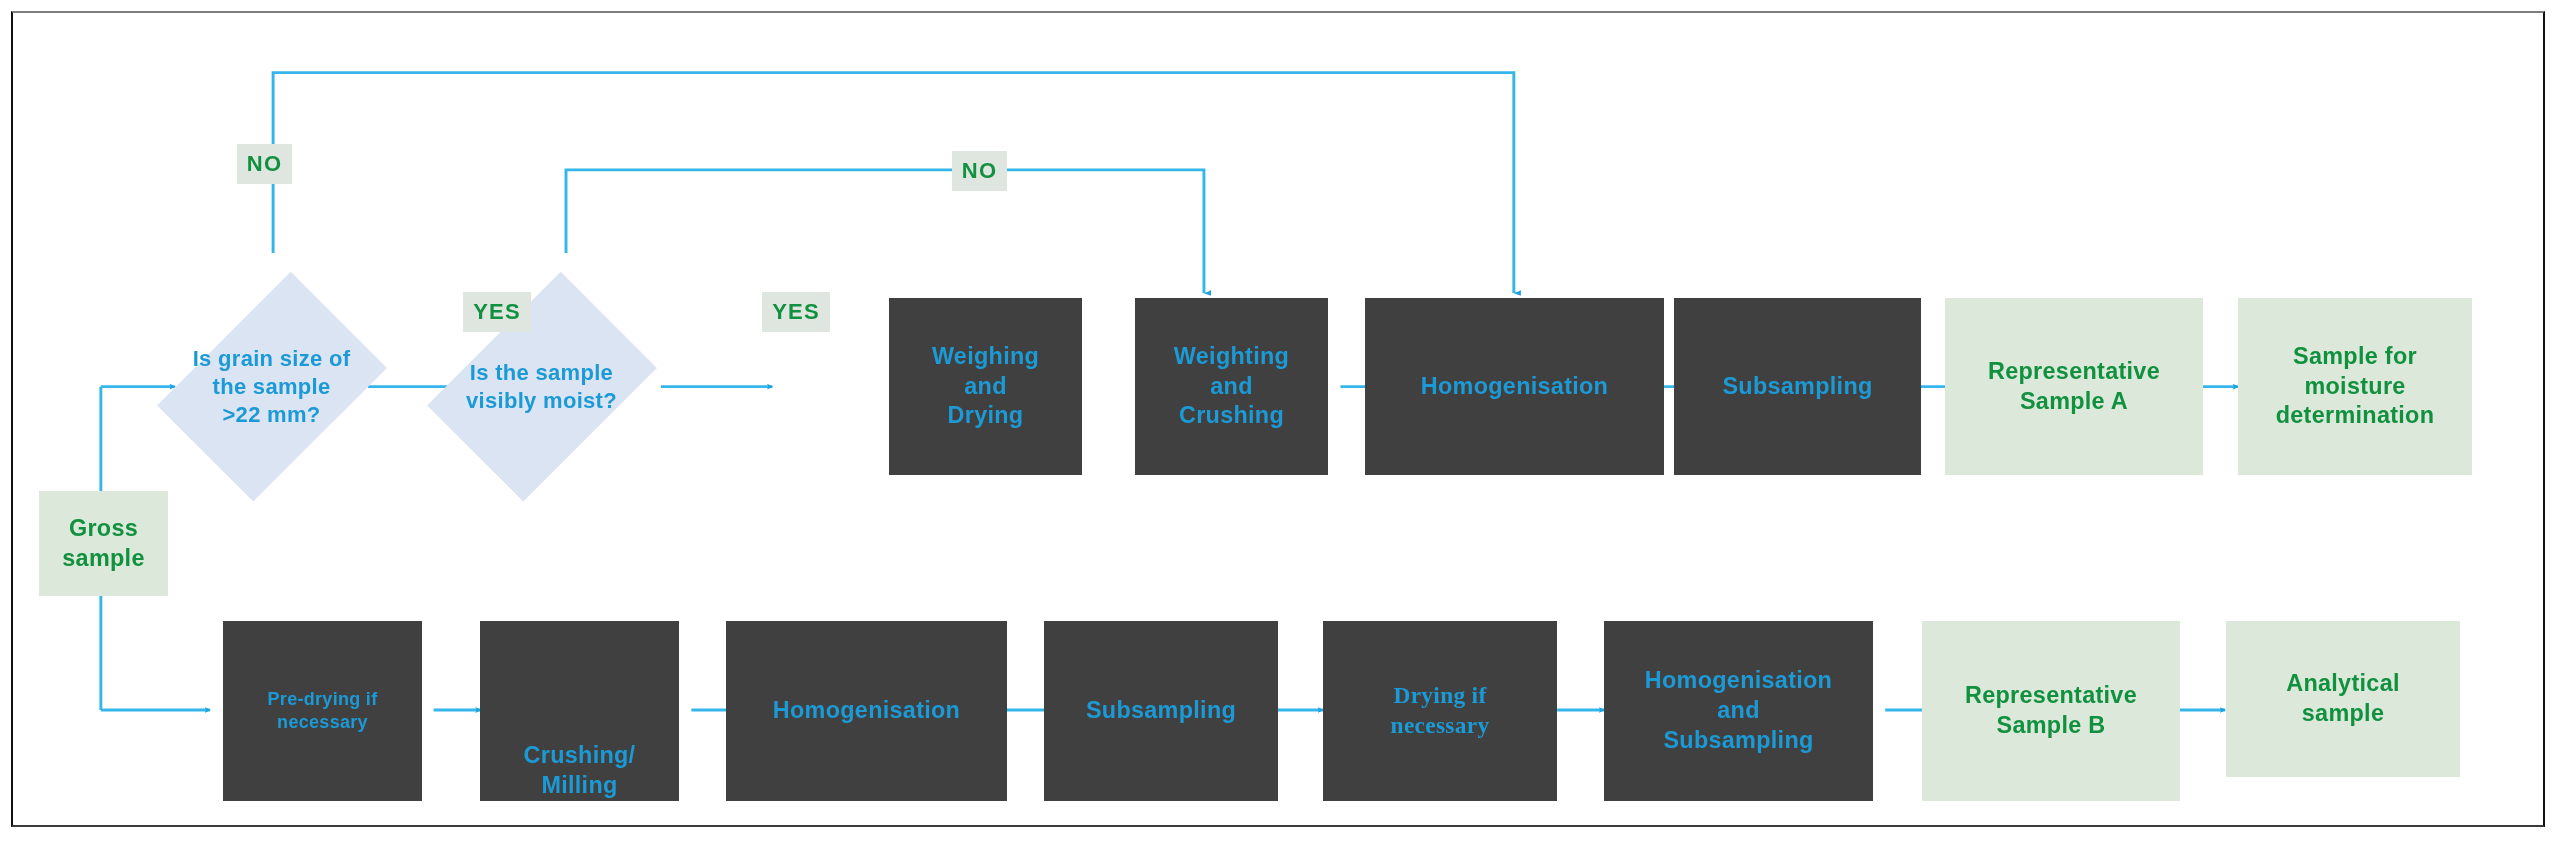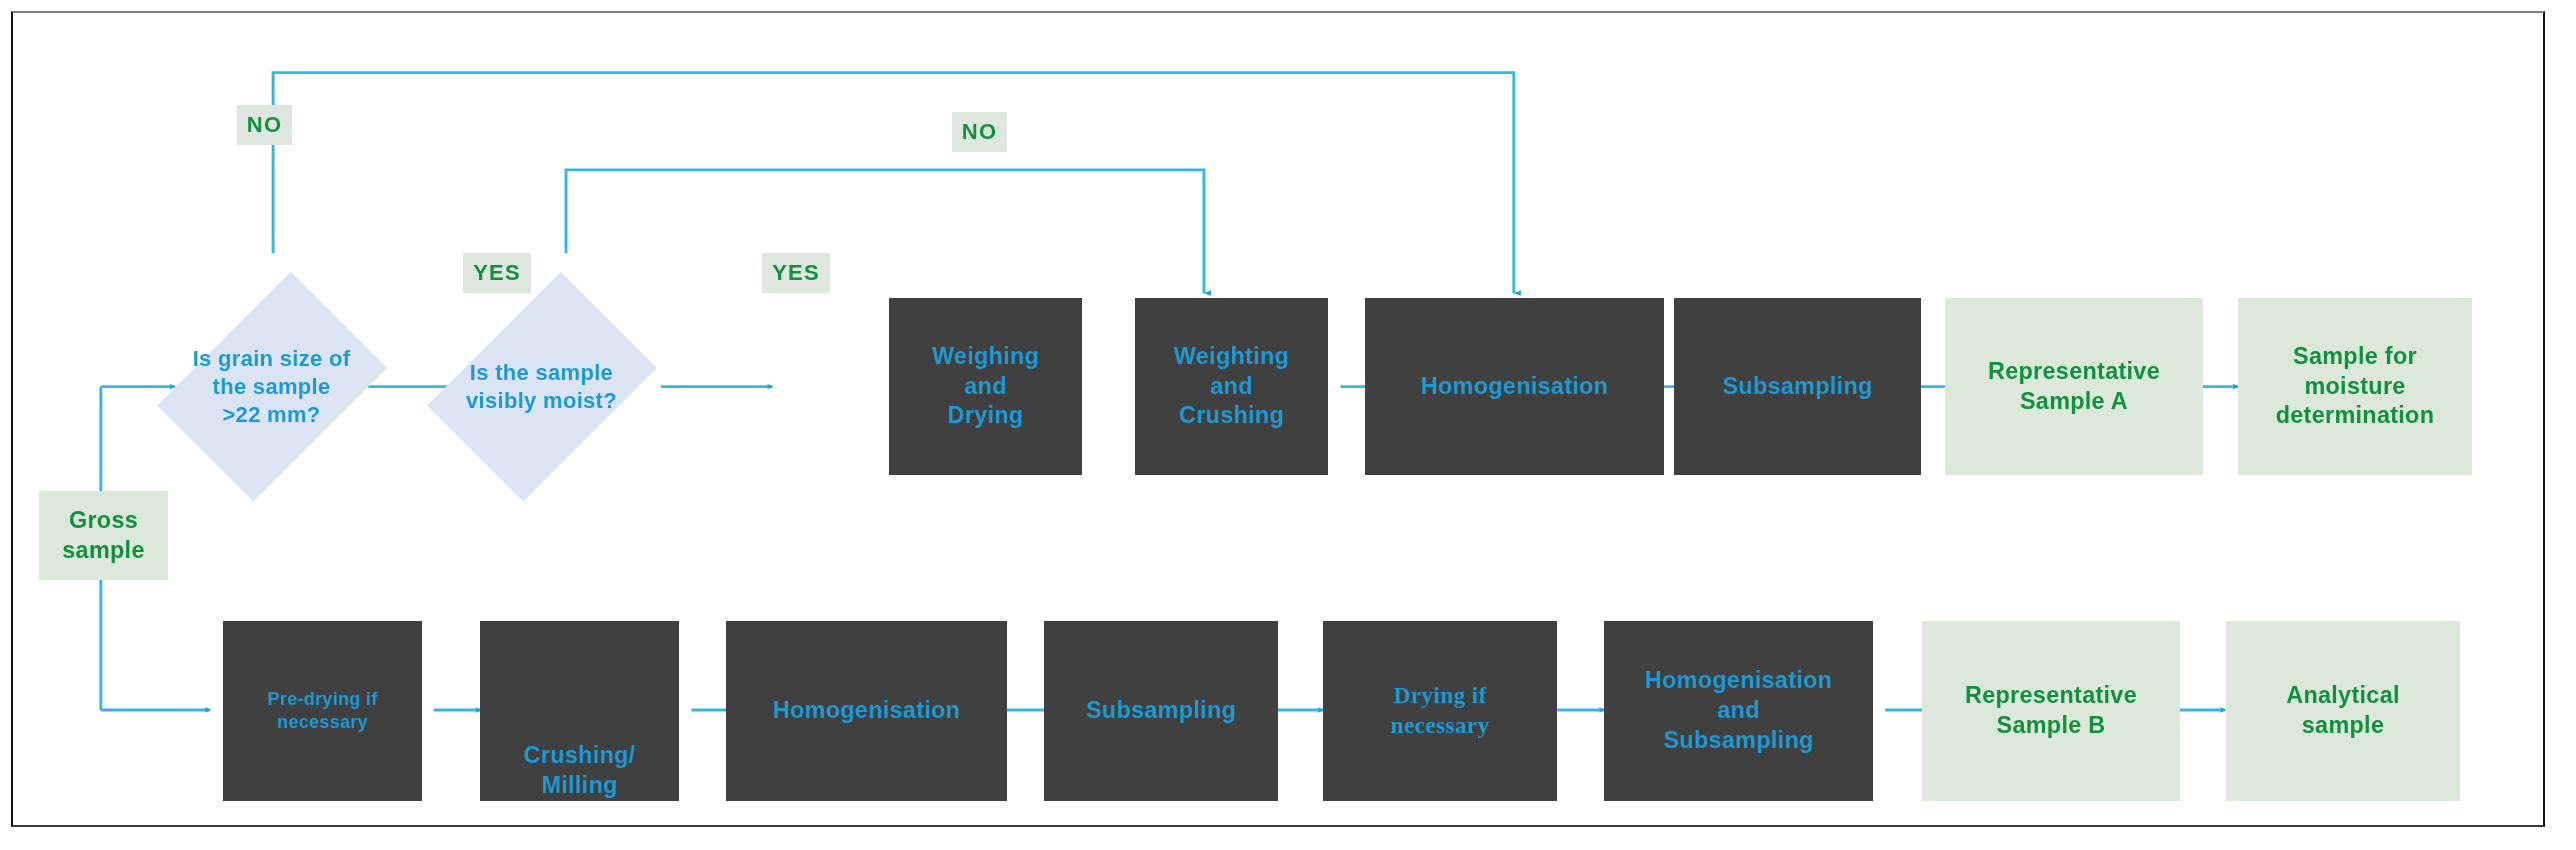"NO" .branch-label { margin-top: none -> 39px }
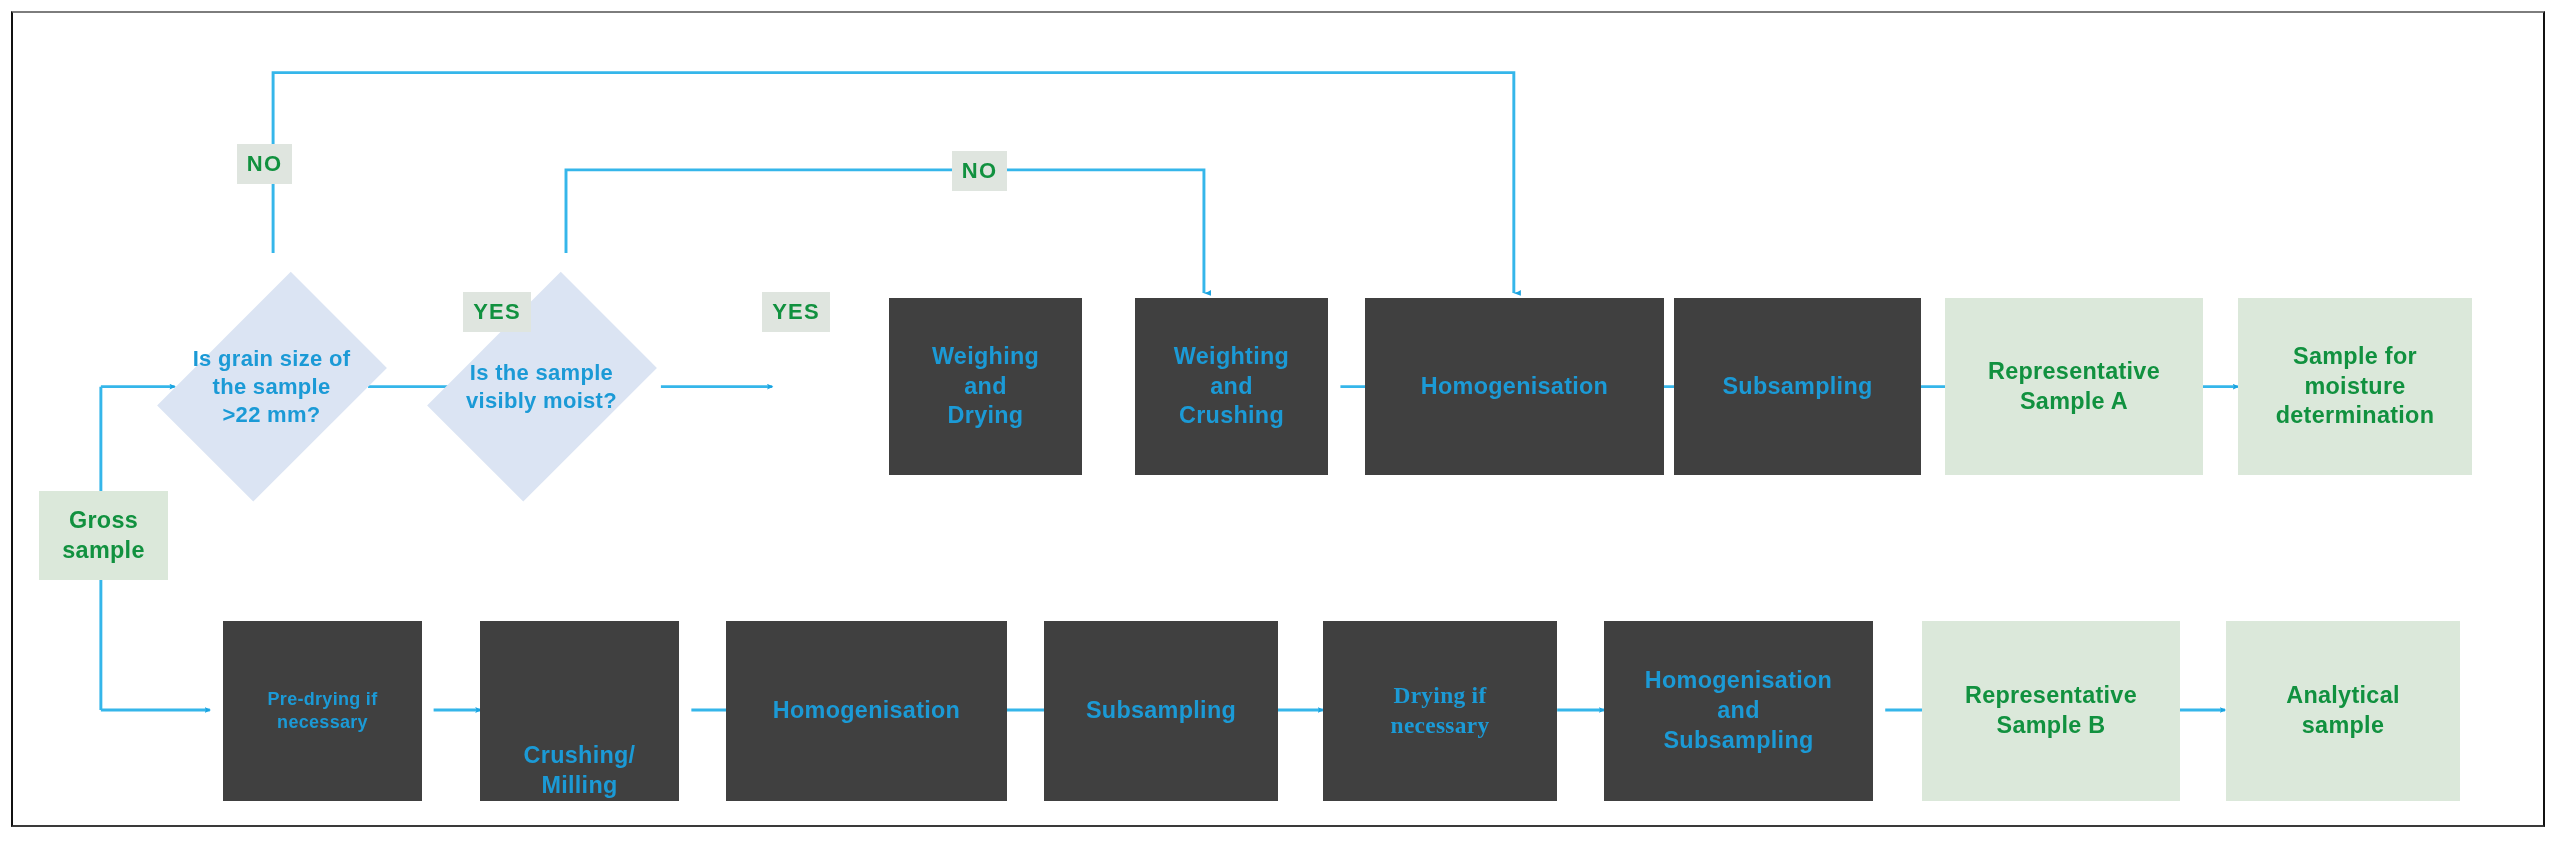"Gross" div.node { height: 89px -> 105px }
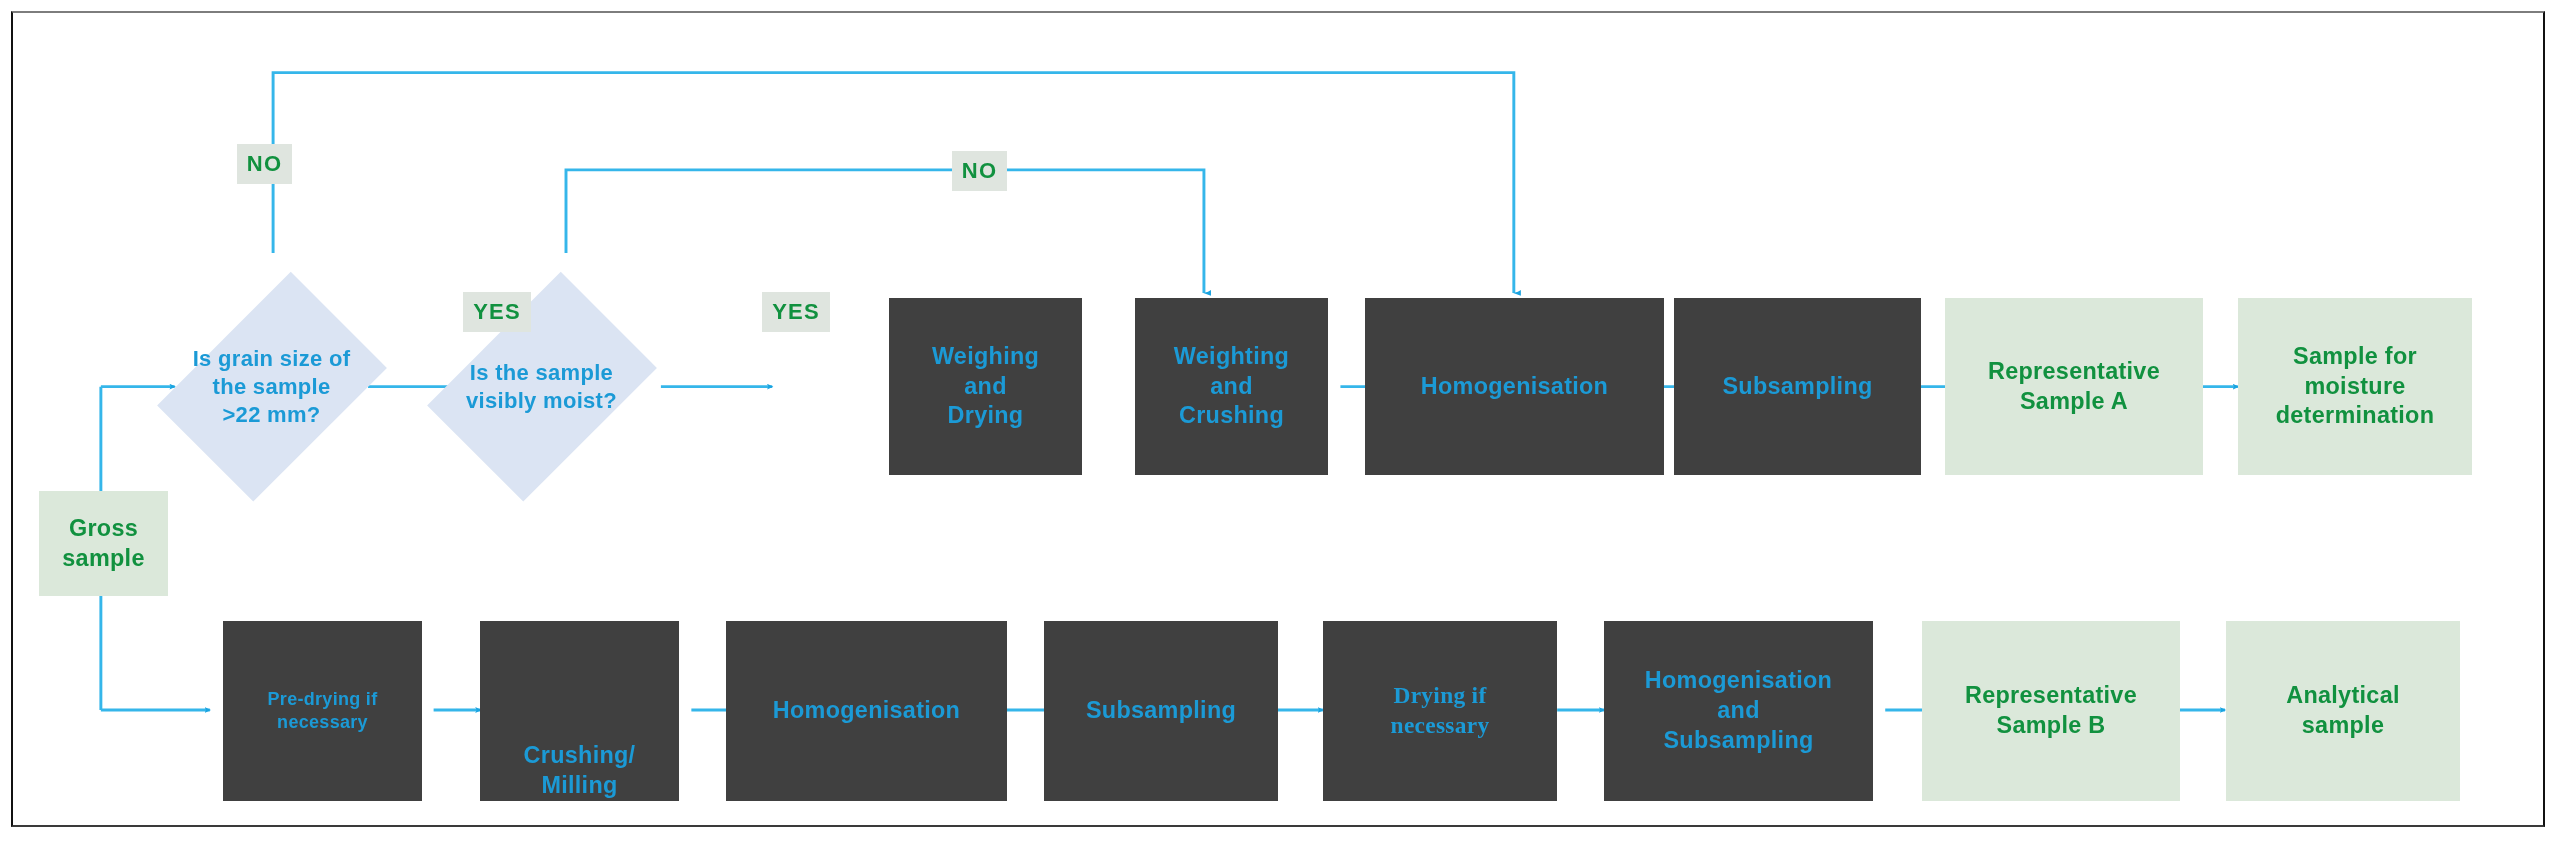"Analytical" div.node { height: 180px -> 156px }
